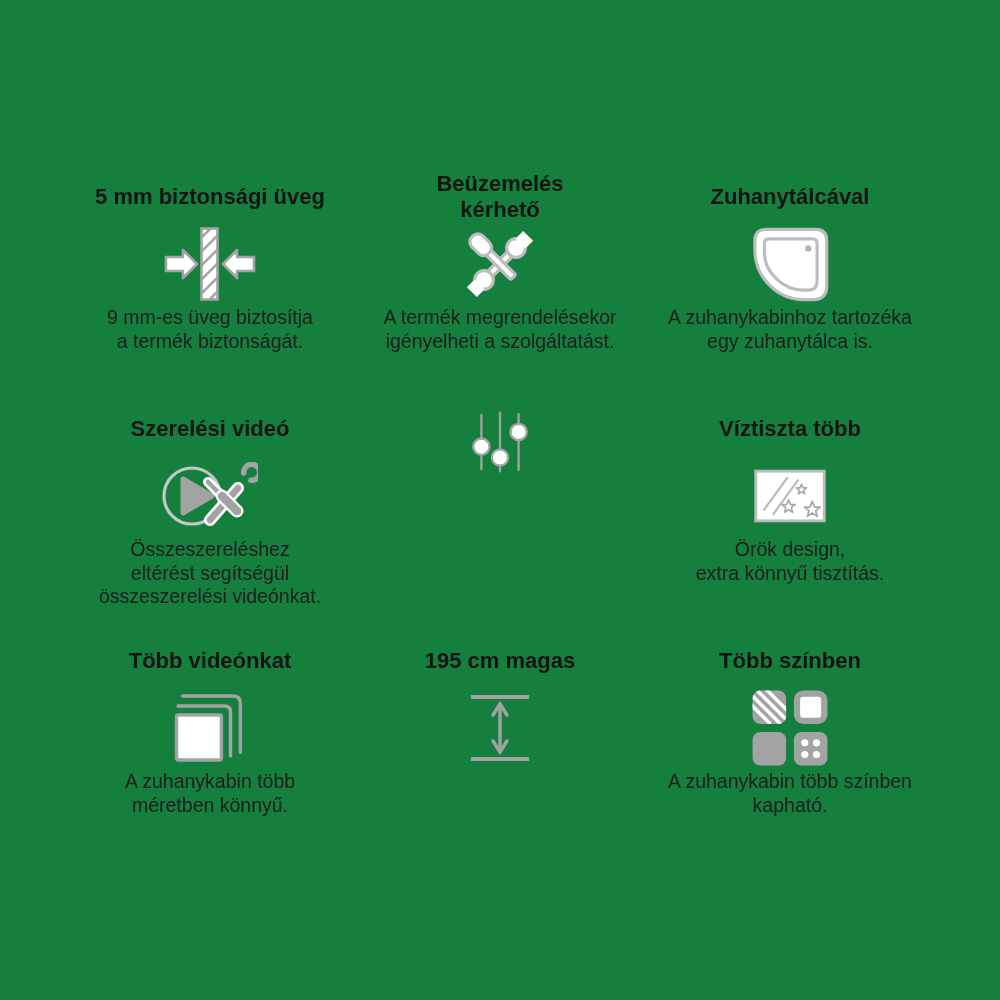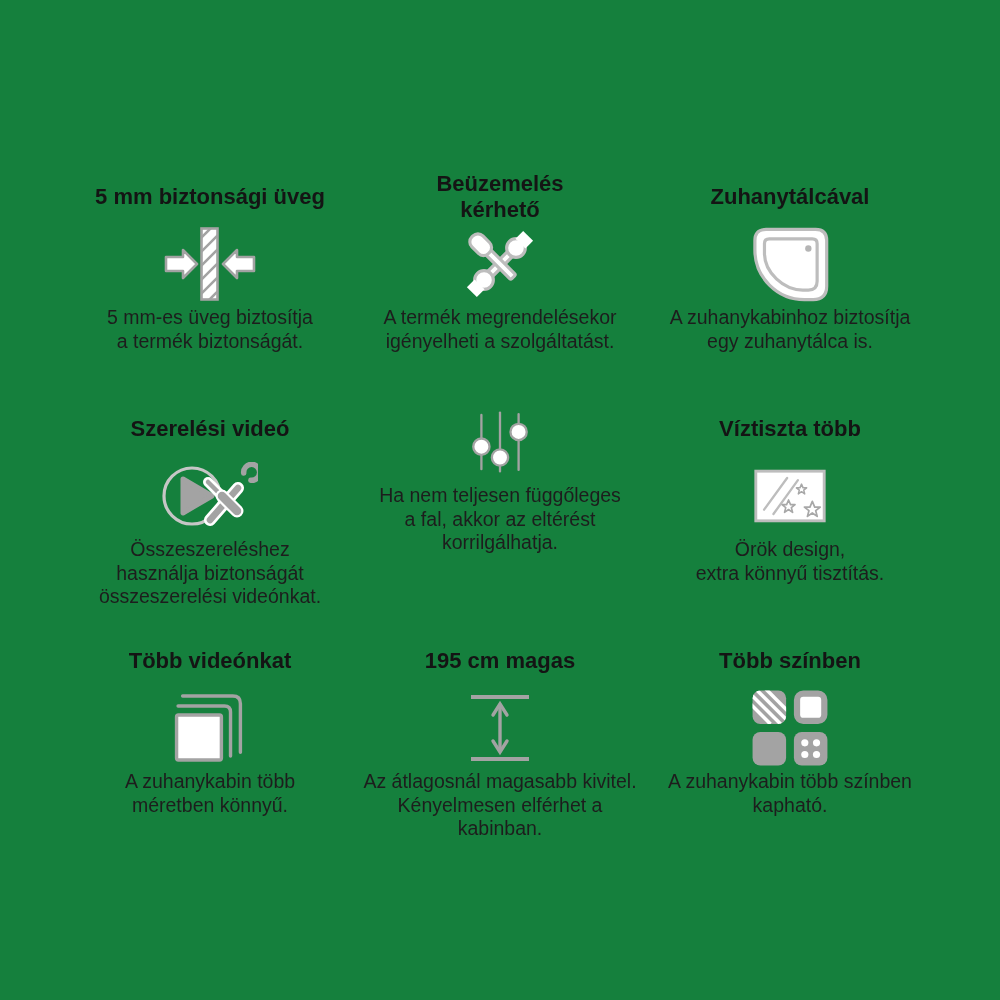"5 mm-es üveg biztosítja" p.feature-desc { text: 5 -> 9 }
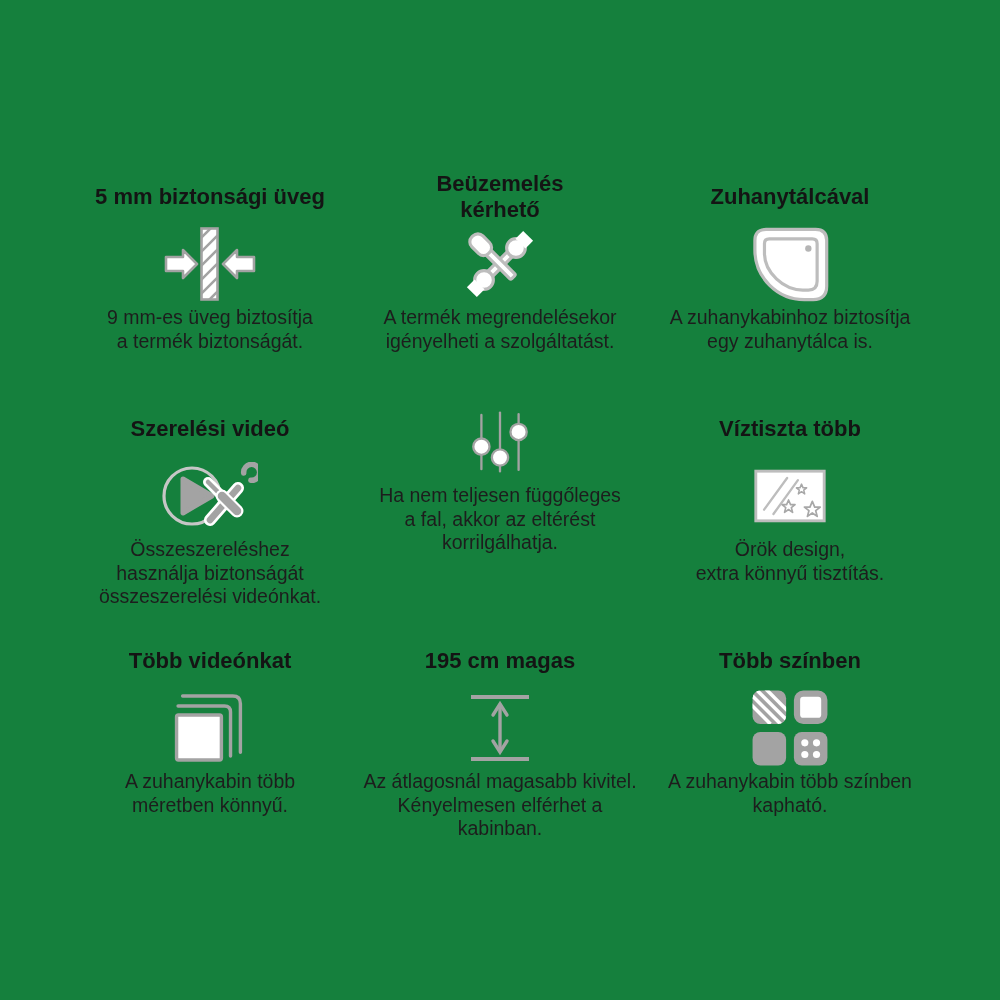"A zuhanykabinhoz biztosítja" p.feature-desc { text: biztosítja -> tartozéka }
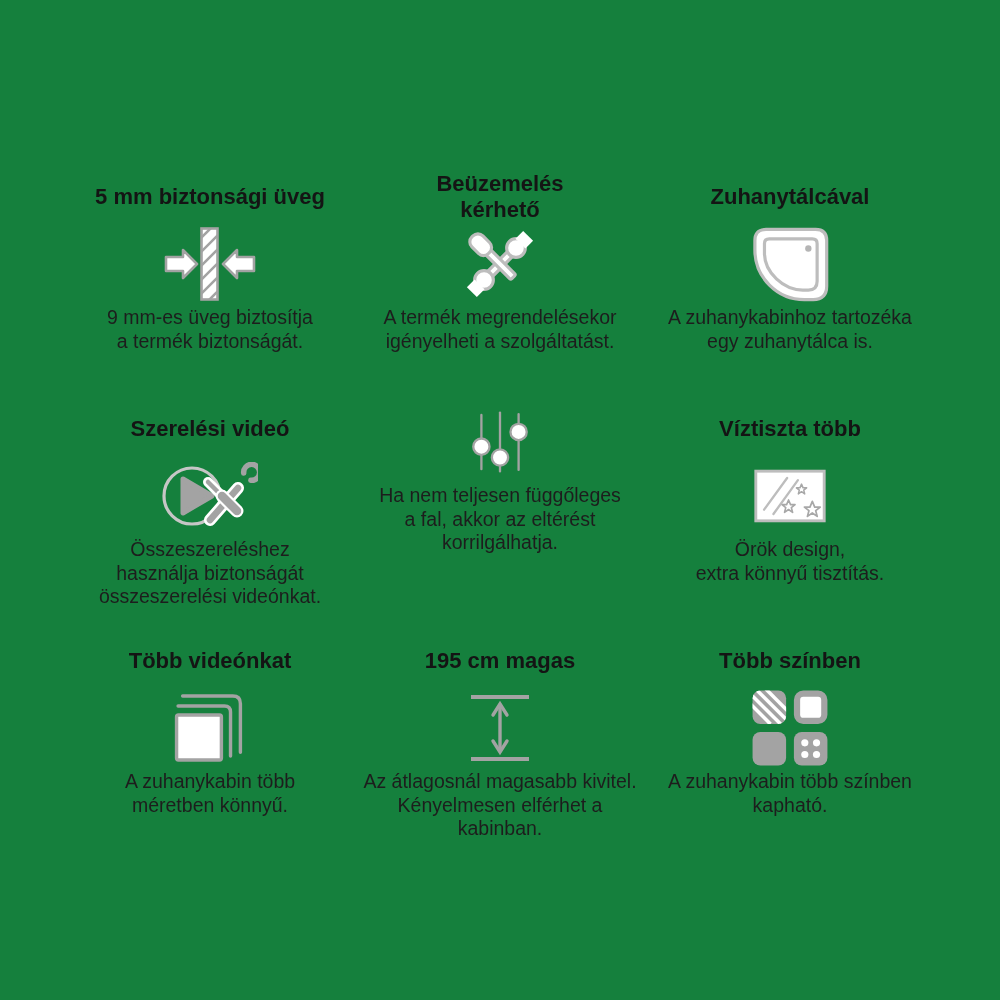"Ha nem teljesen függőleges" p.feature-desc { html: <p>Ha nem teljesen függőleges a fal, akkor az eltérést korrilgálhatja.</p> -> none }
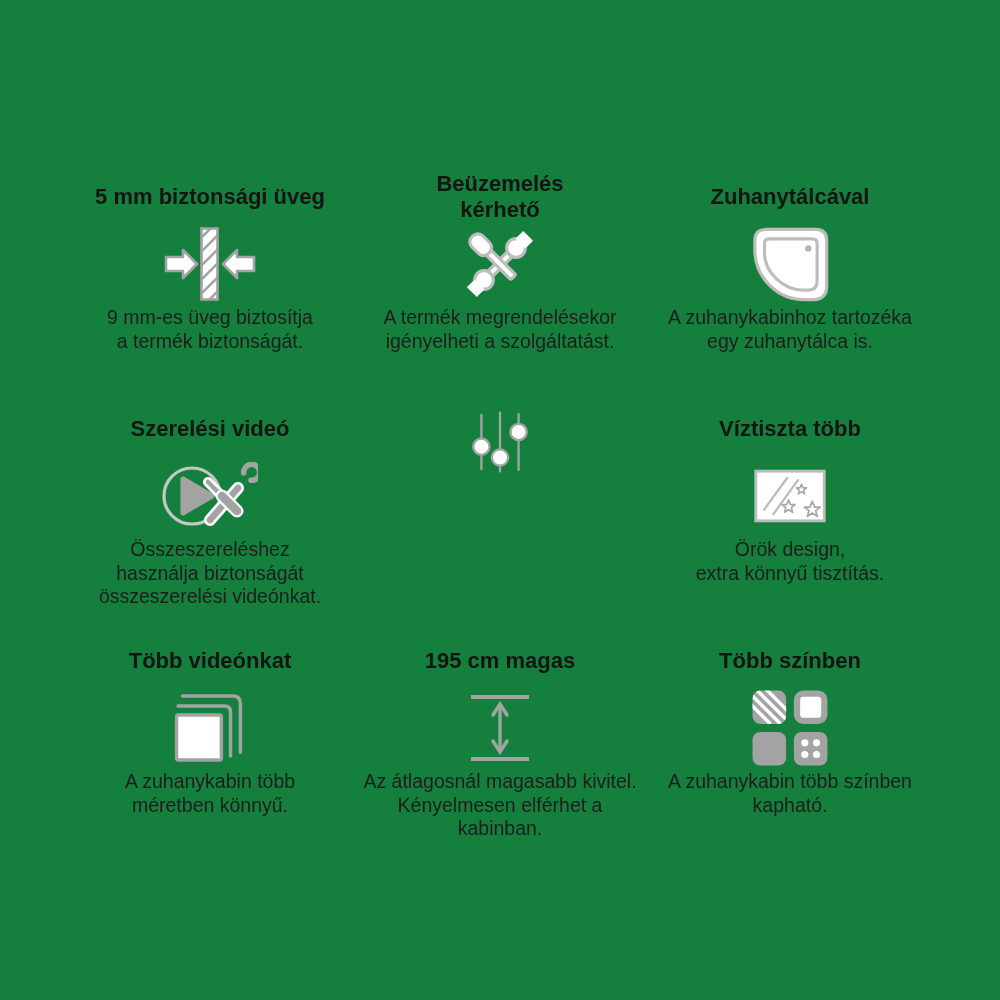"Összeszereléshez" p.feature-desc { text: használja biztonságát -> eltérést segítségül }
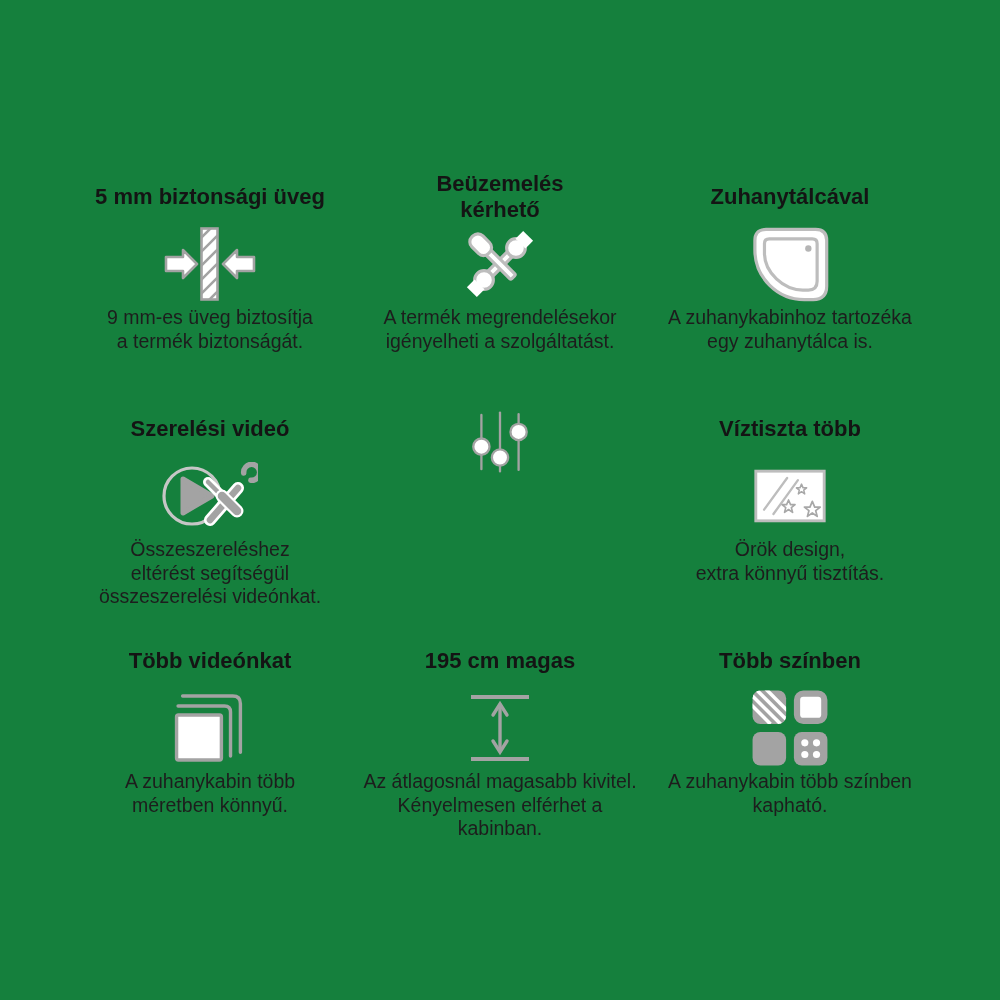"Az átlagosnál magasabb kivitel." p.feature-desc { html: <p>Az átlagosnál magasabb kivitel. Kényelmesen elférhet a kabinban.</p> -> none }
